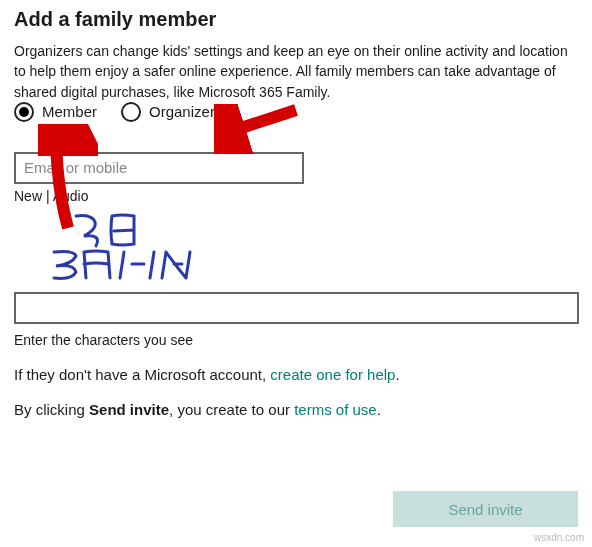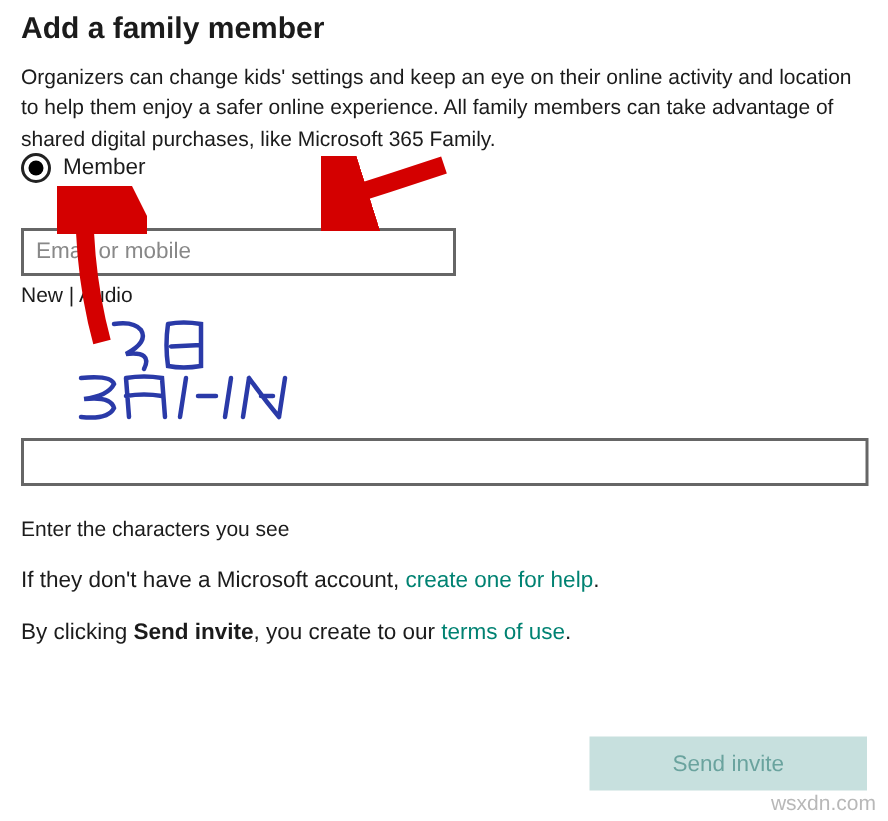"Organizer" label.role-option { html: none -> <label> <span></span> <span>Organizer</span> </label> }
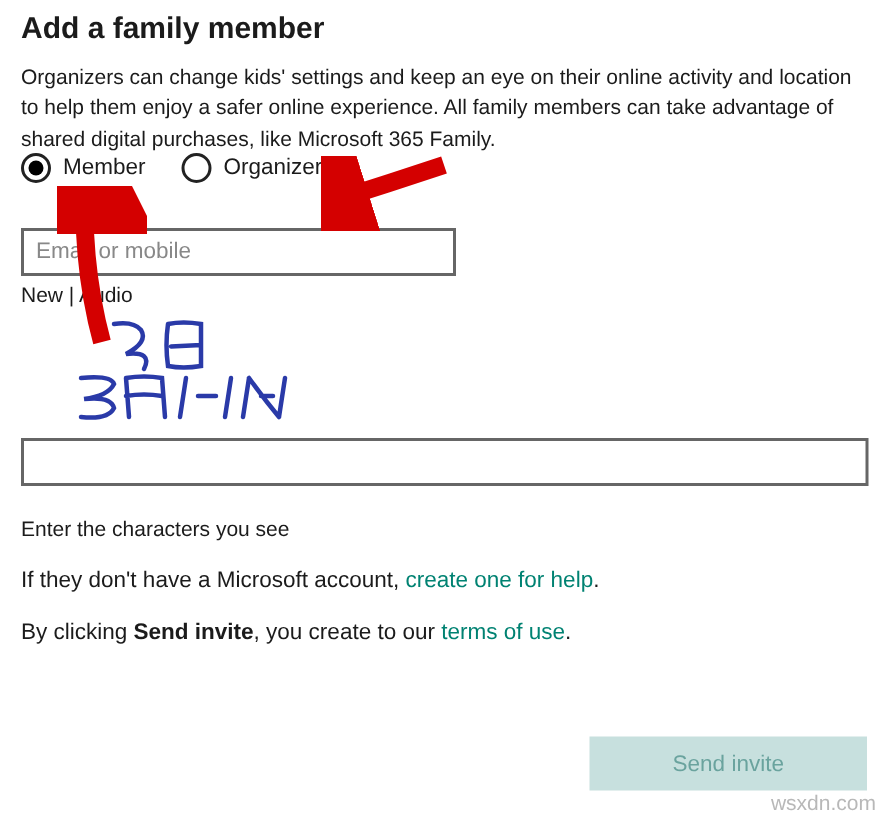"Enter the characters you see" .captcha-label { margin-top: 20px -> 8px }
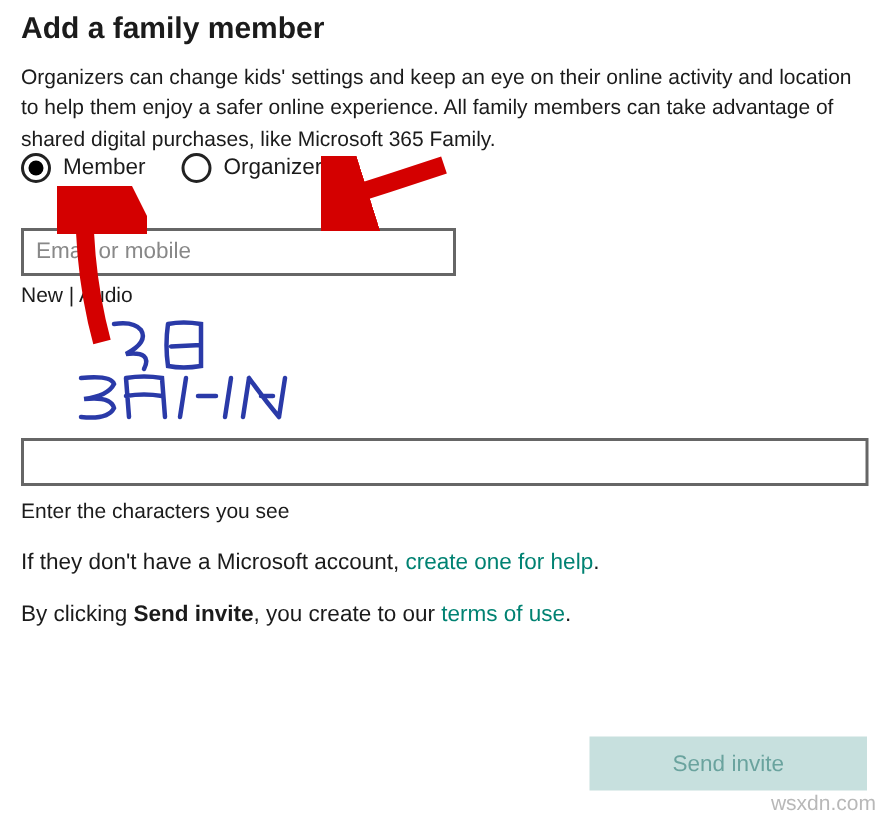"wsxdn.com" .watermark { font-size: 14px -> 10px }
